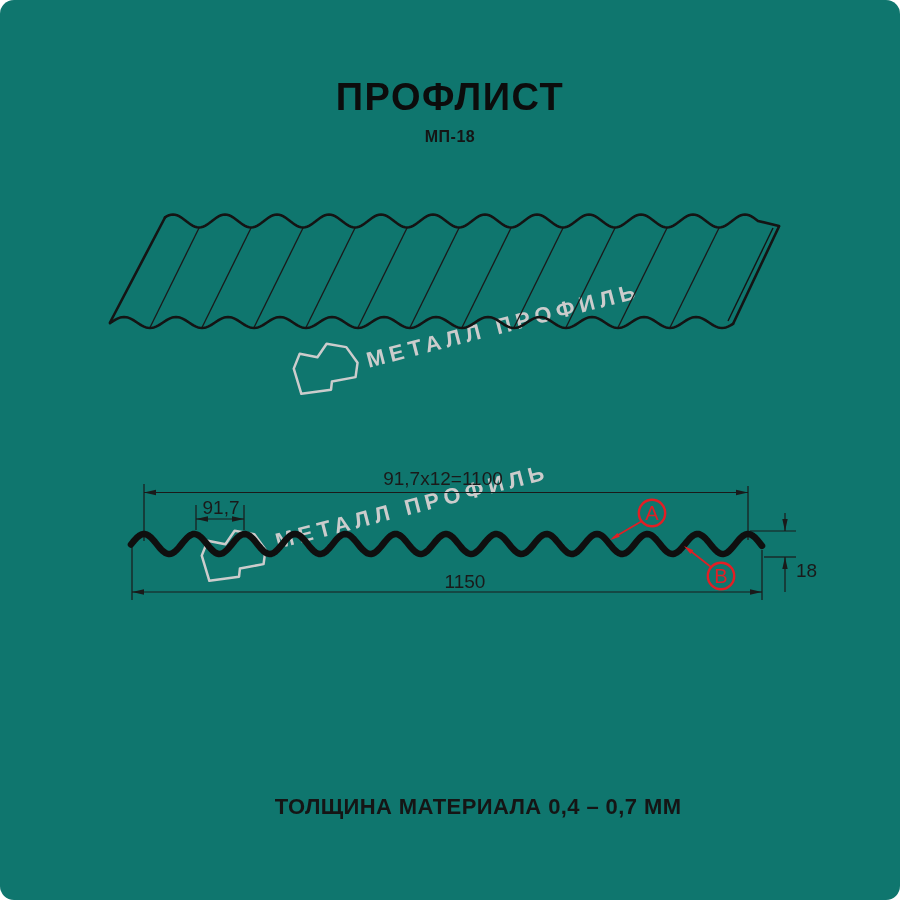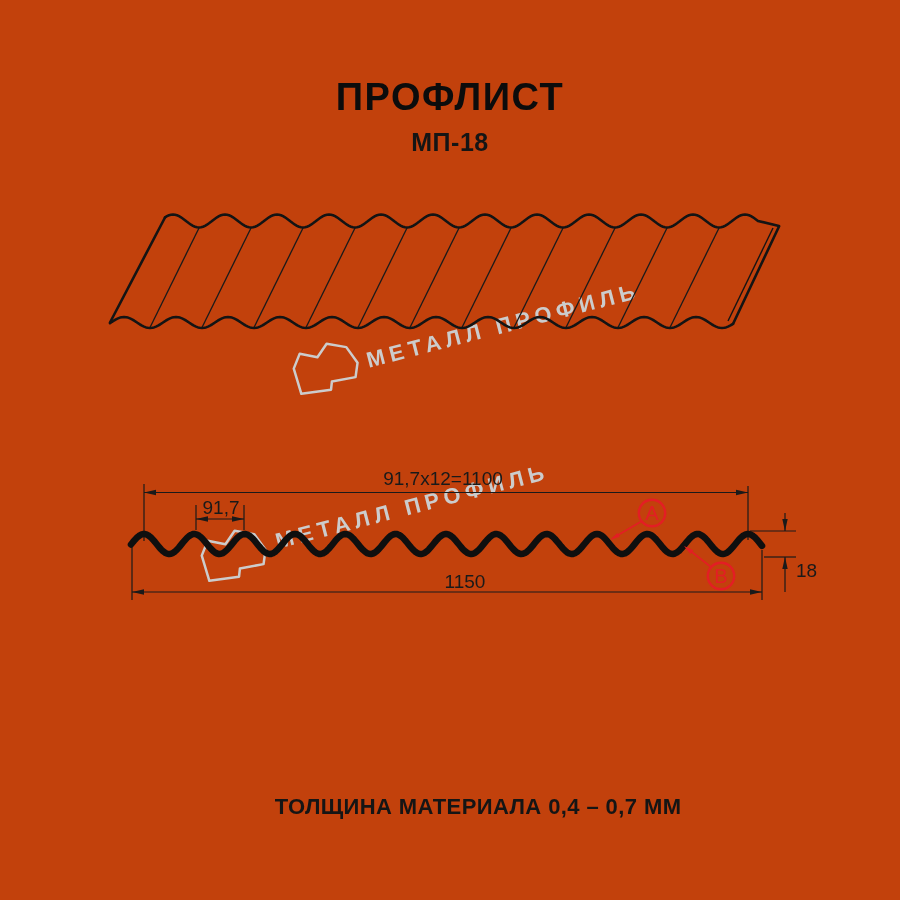"ПРОФЛИСТ" .page { background: #c2410c -> #0f766e; border-radius: none -> 14px }
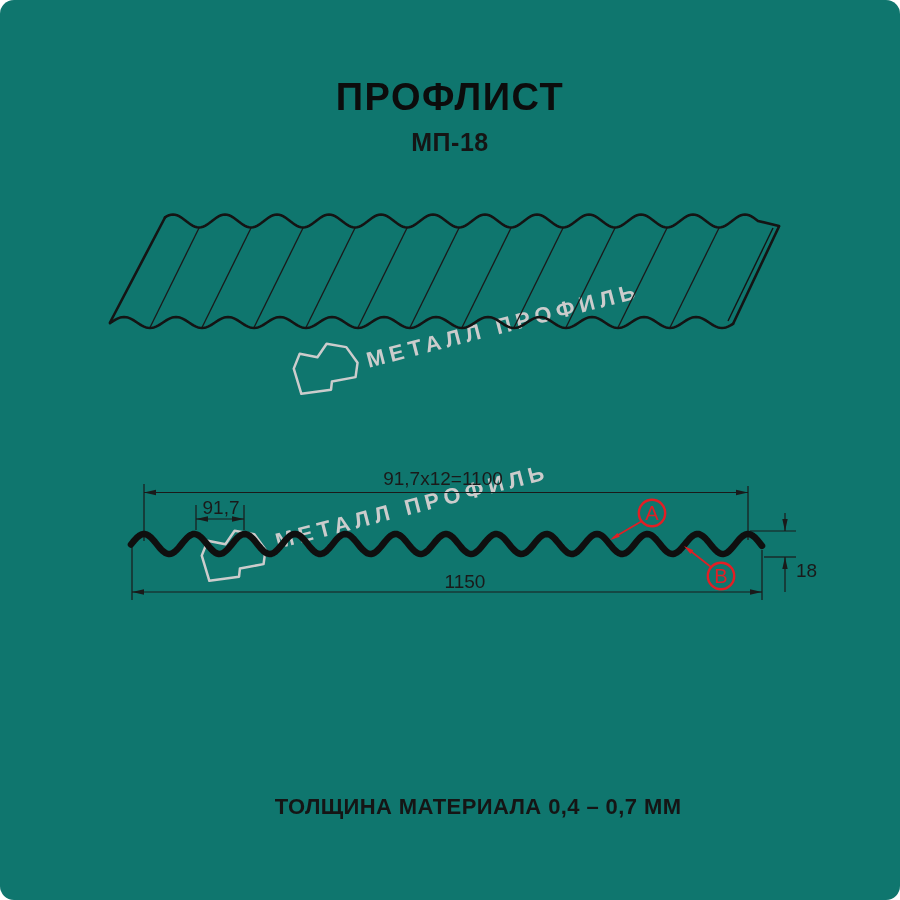"МП-18" .subtitle { font-size: 25px -> 16px }
